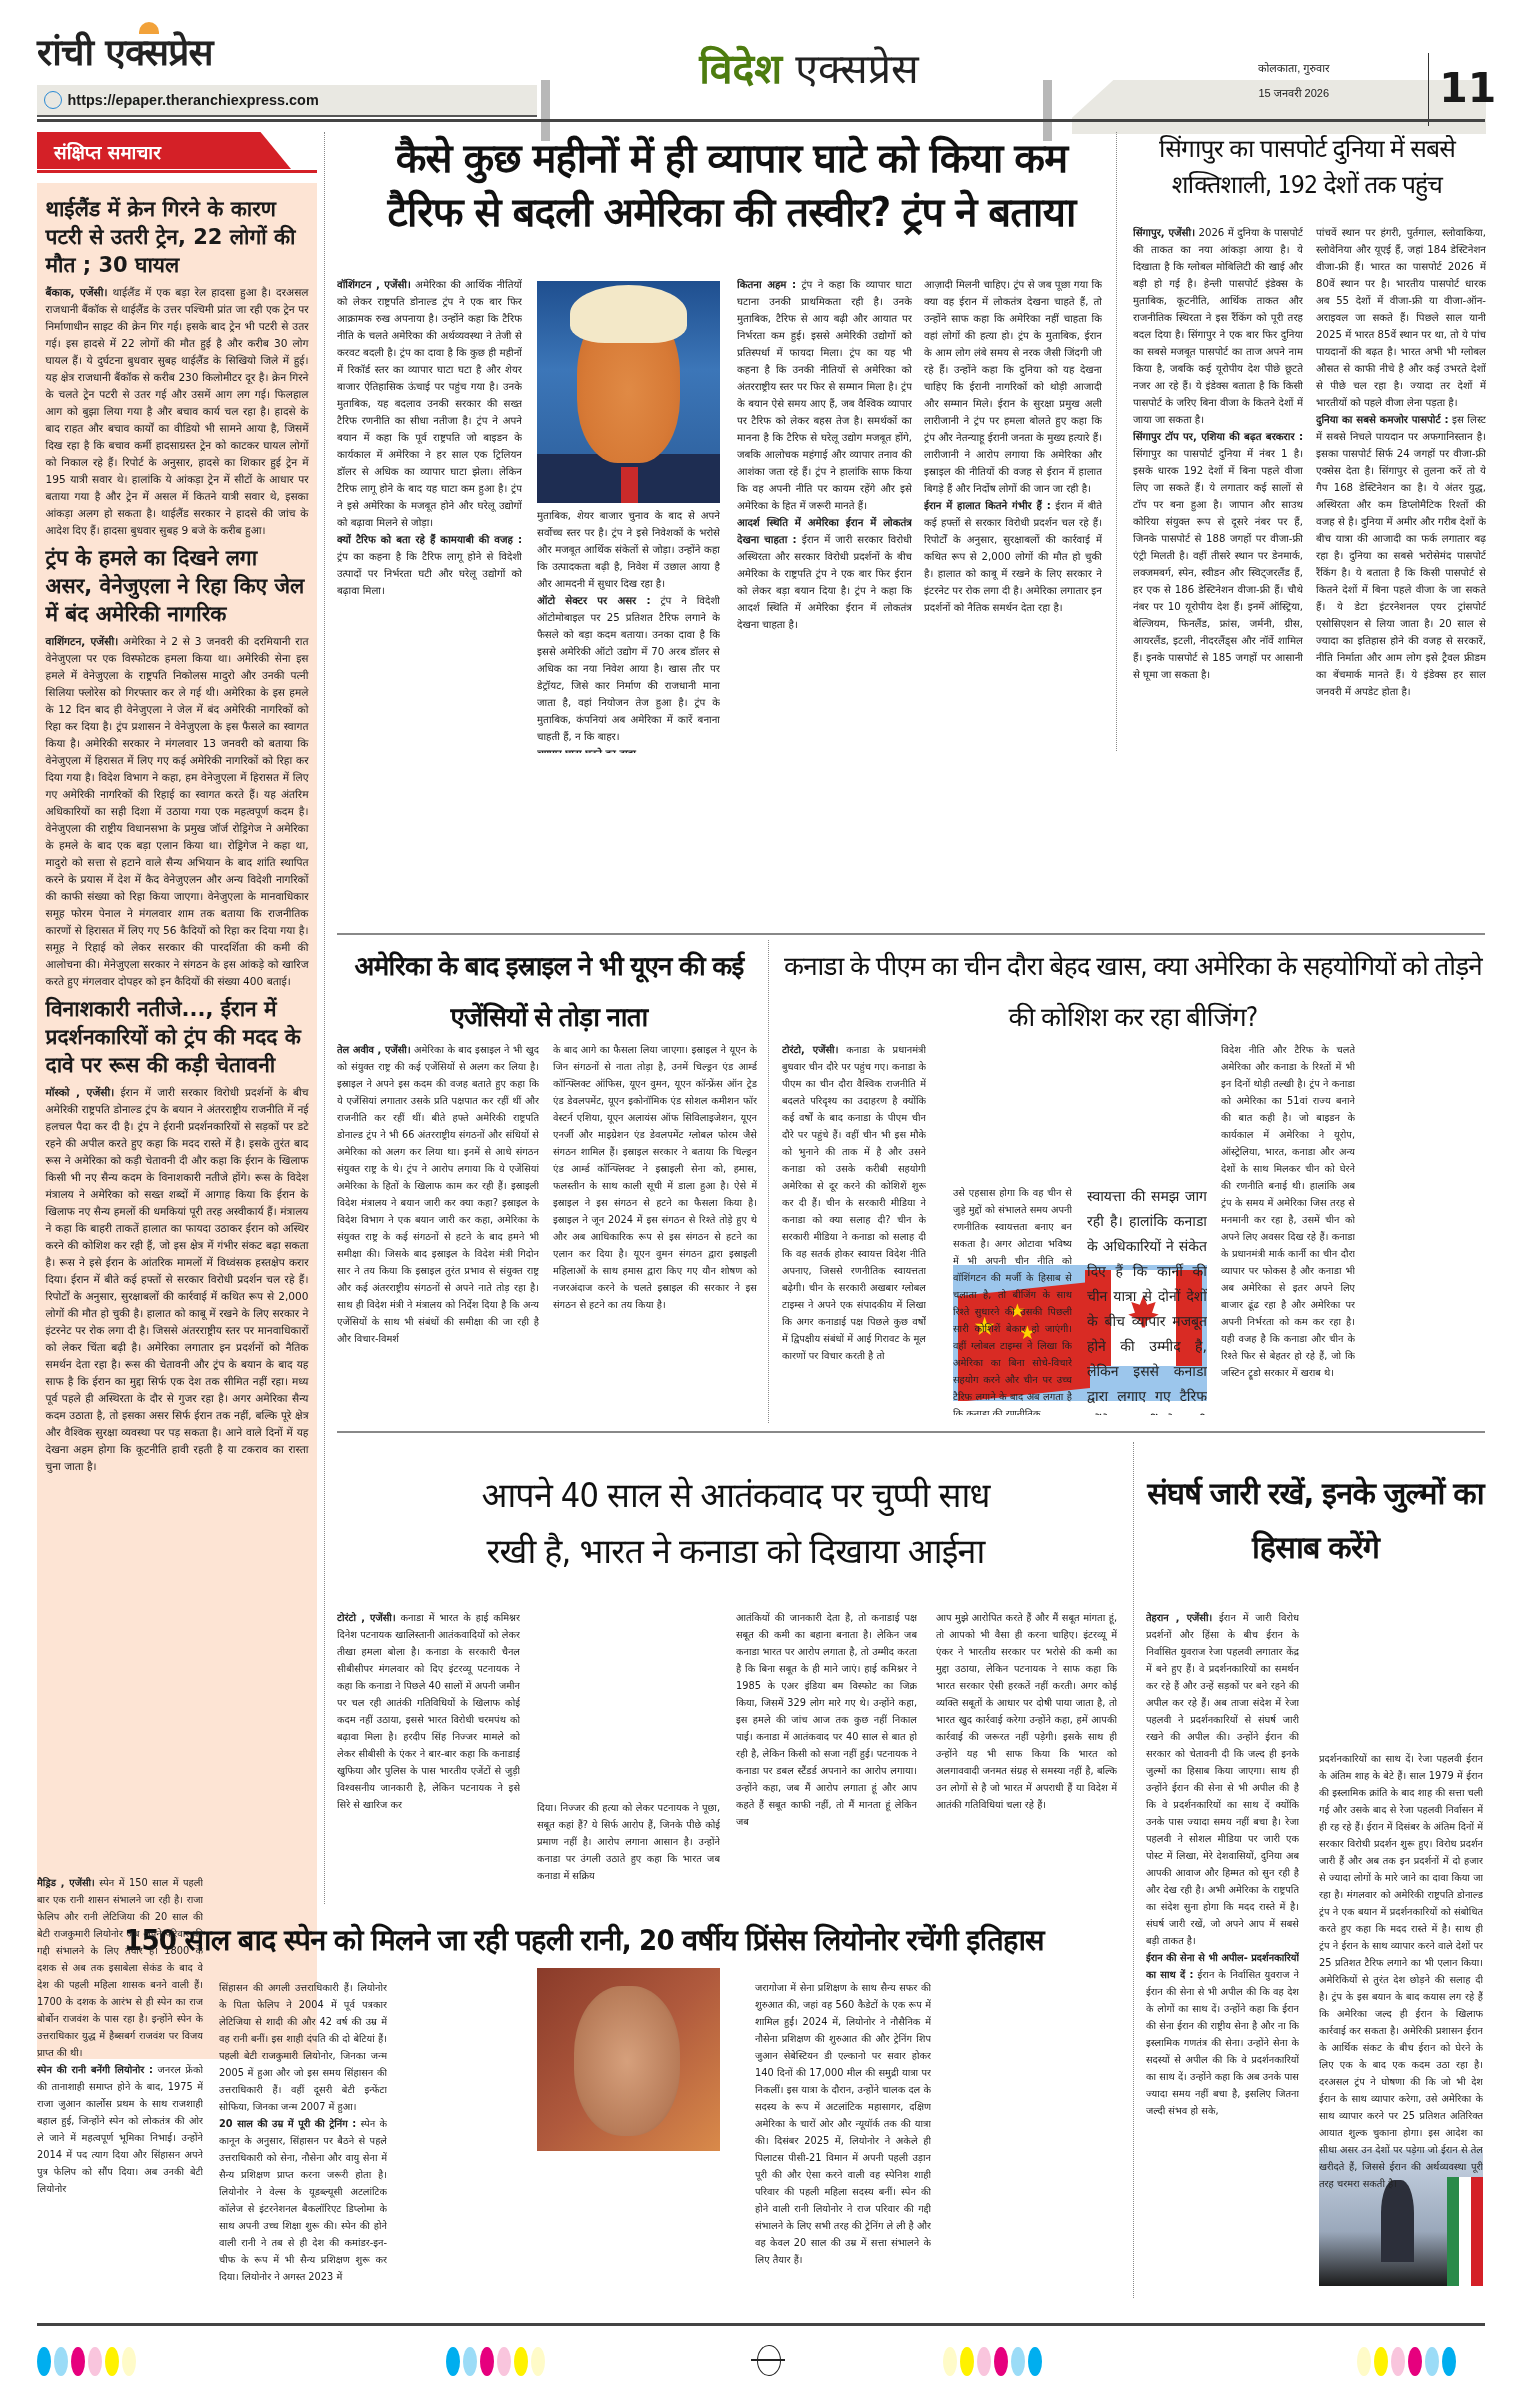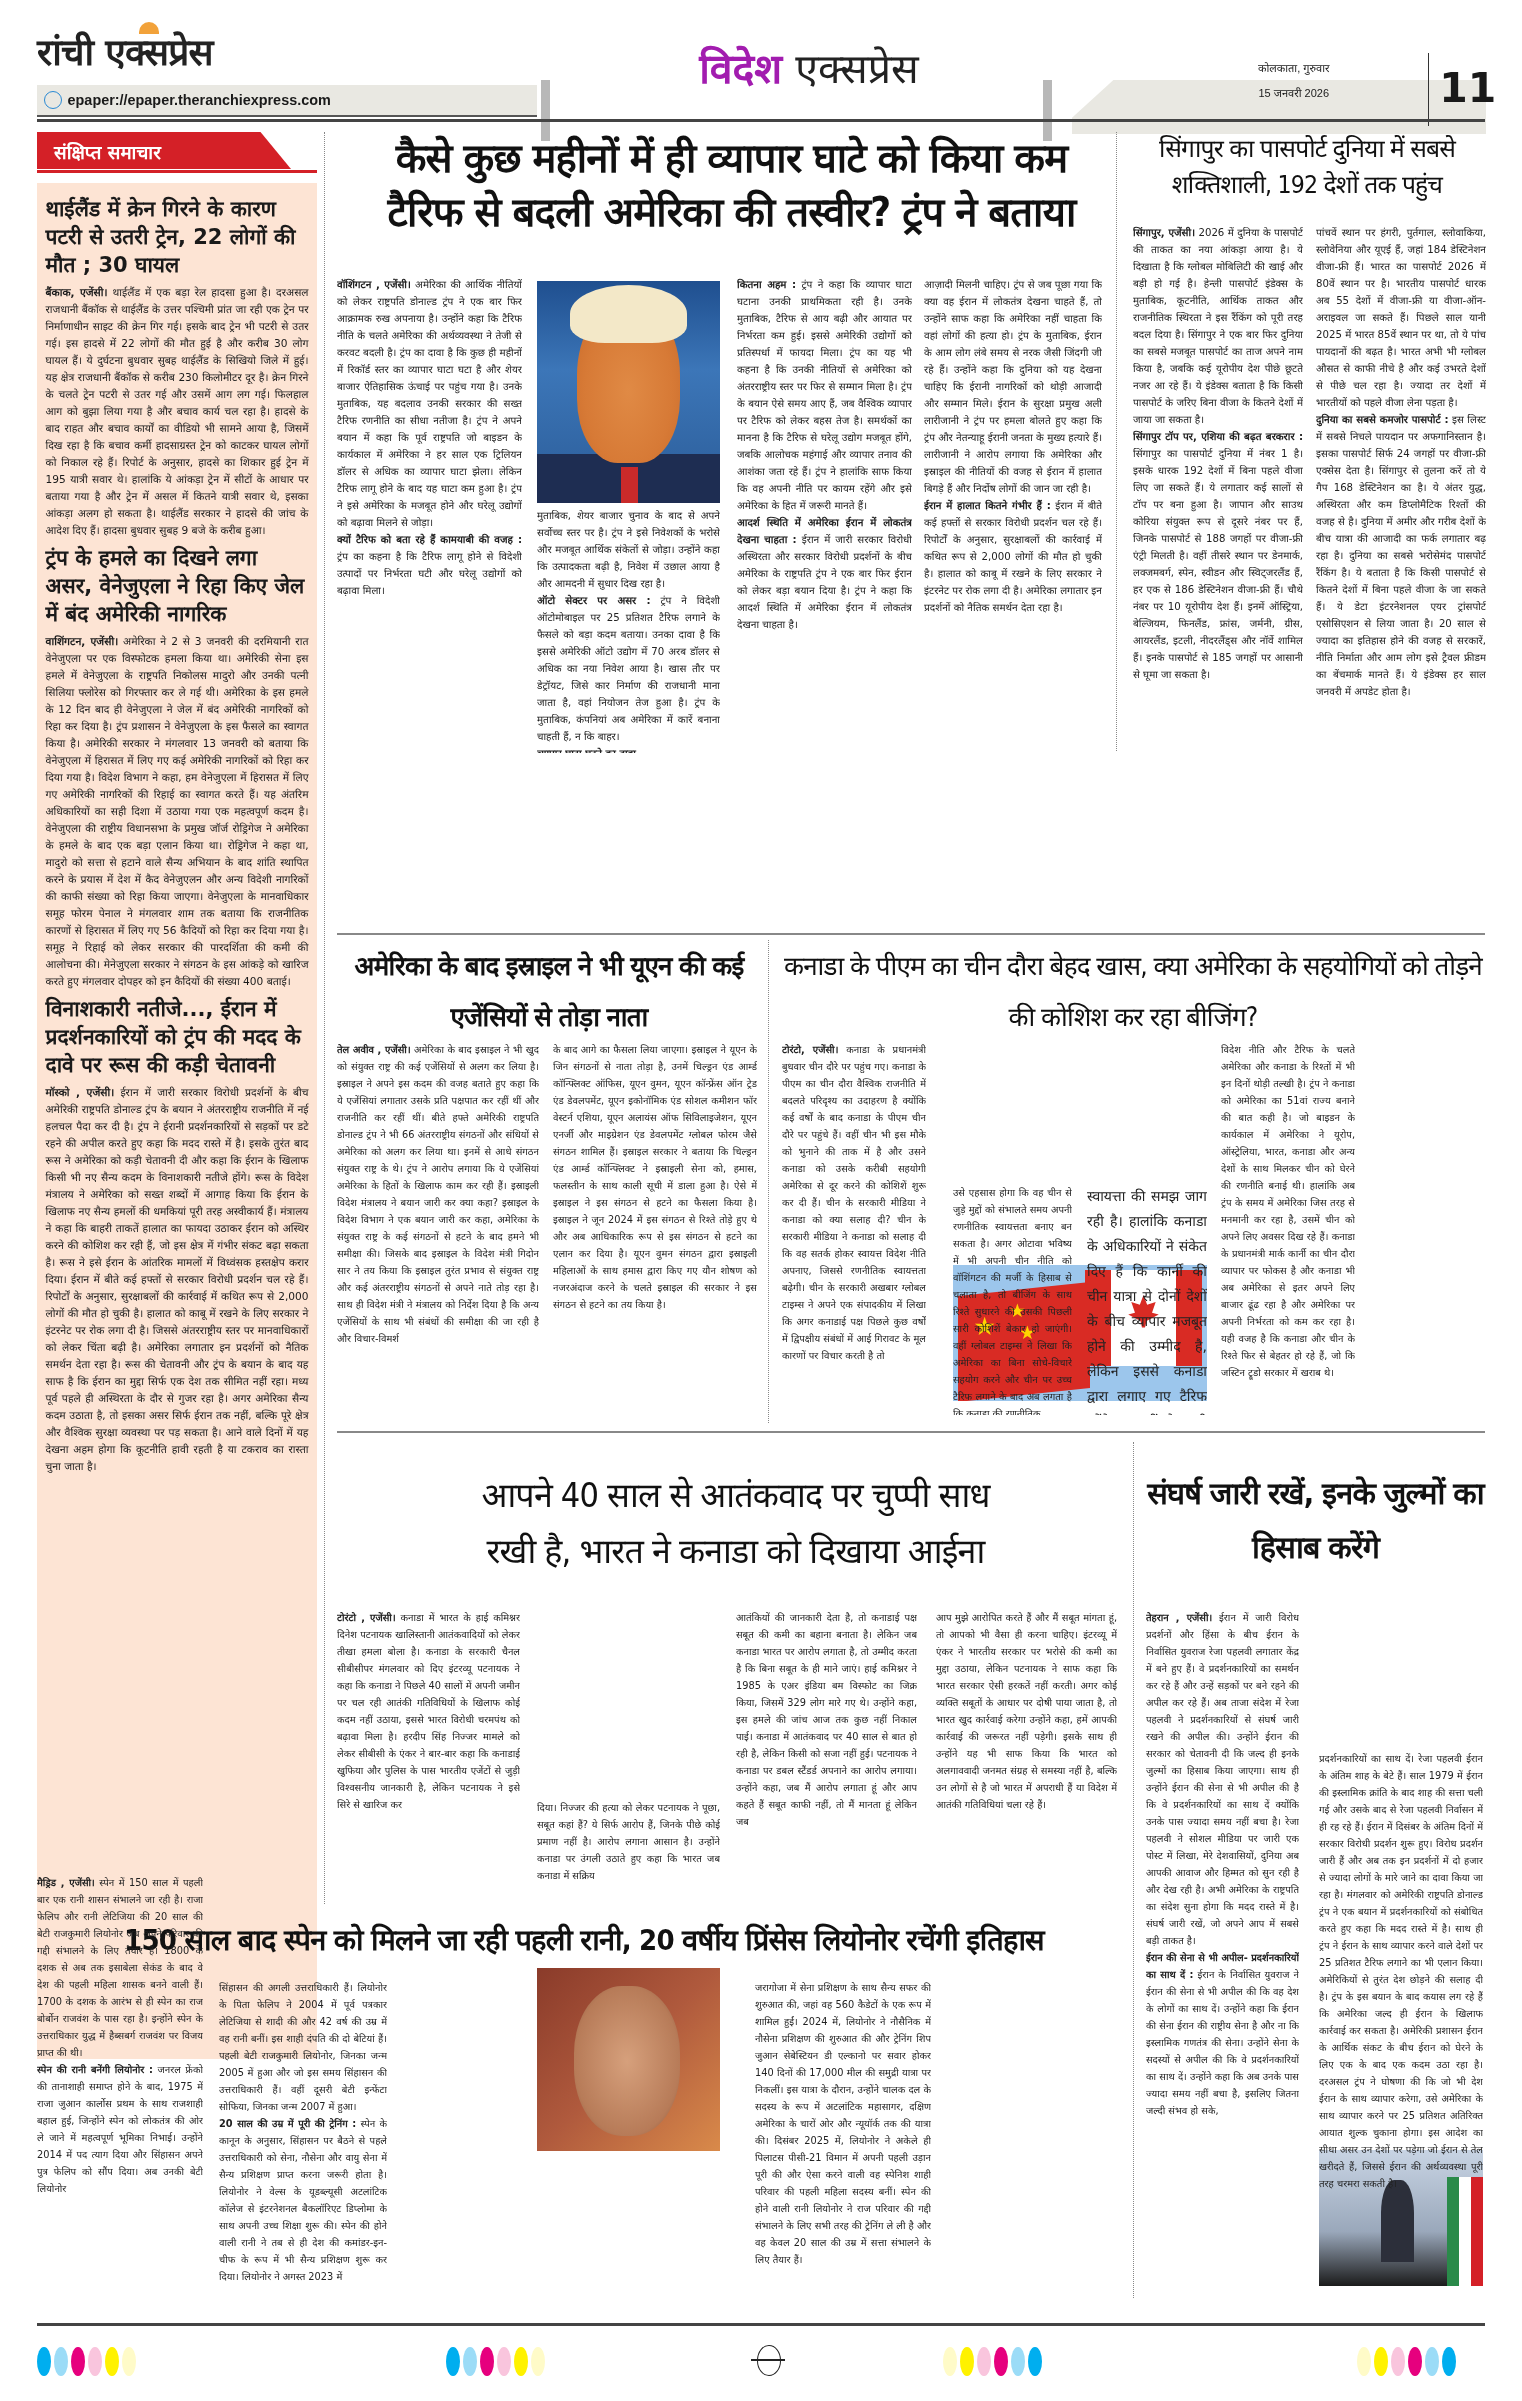"विदेश" .section-title .c1 { color: #a21caf -> #4d7c0f }
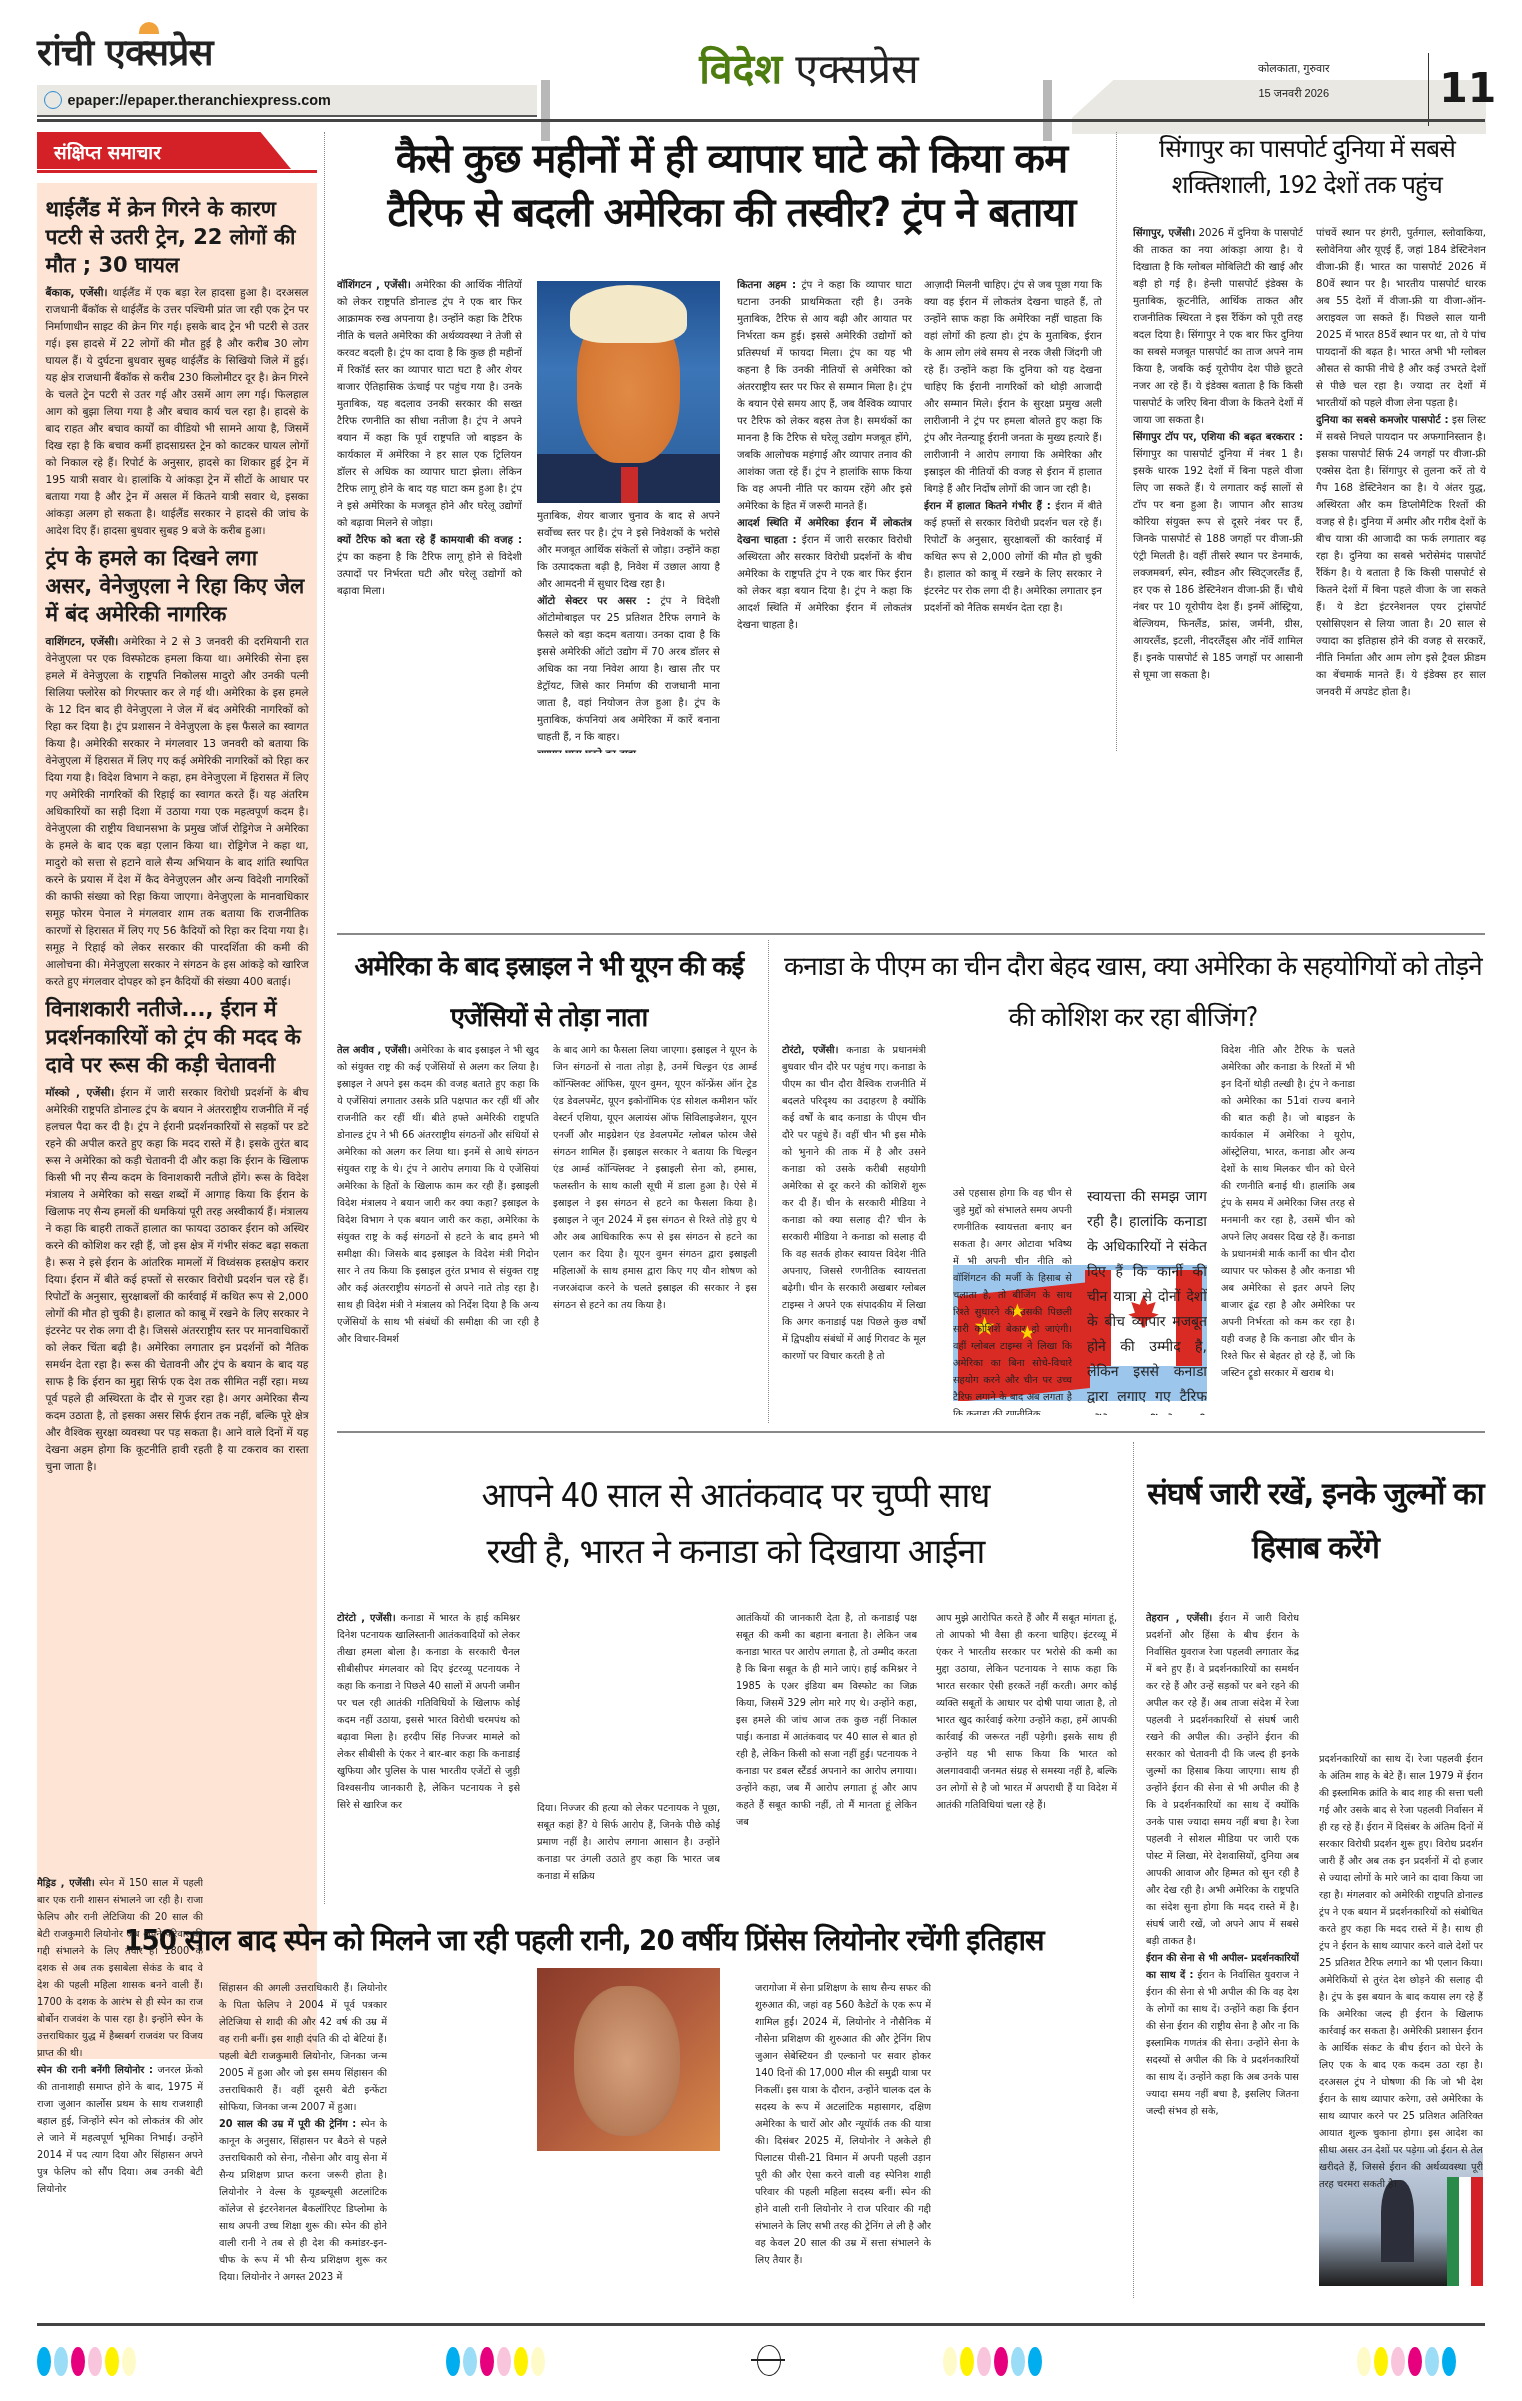"epaper://epaper.theranchiexpress.com" span { text: epaper://epaper.theranchiexpress.com -> https://epaper.theranchiexpress.com }
